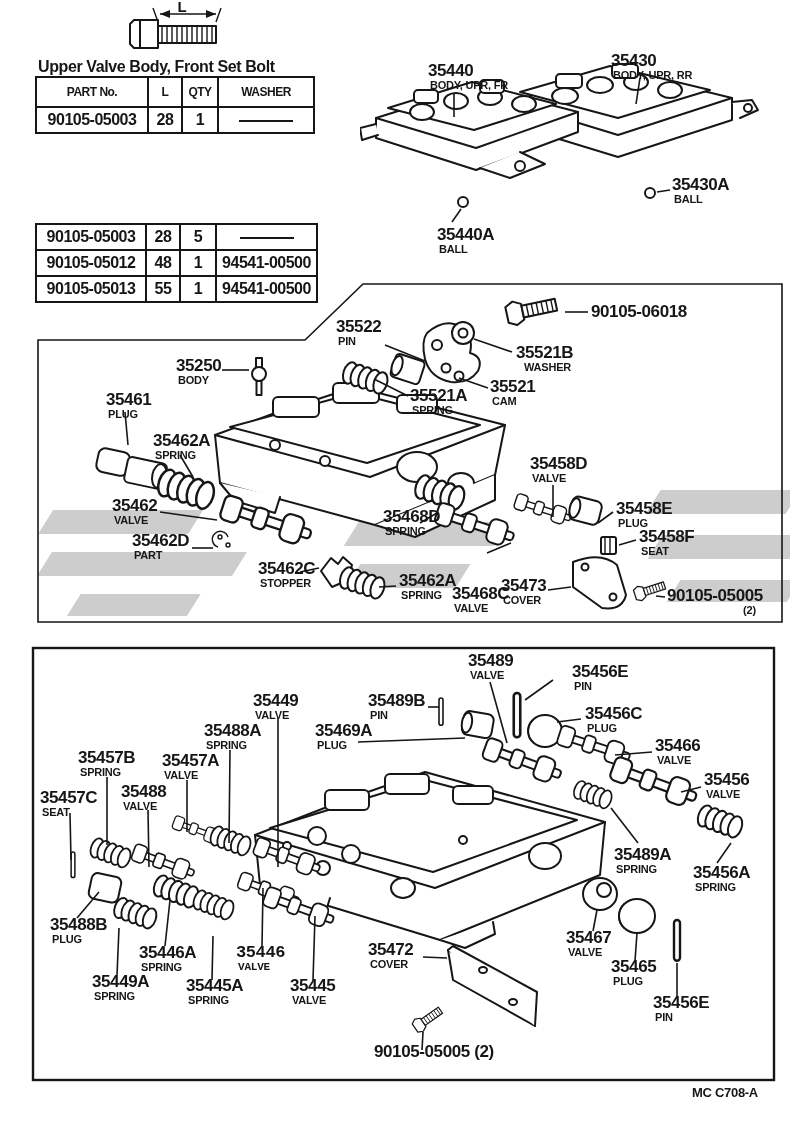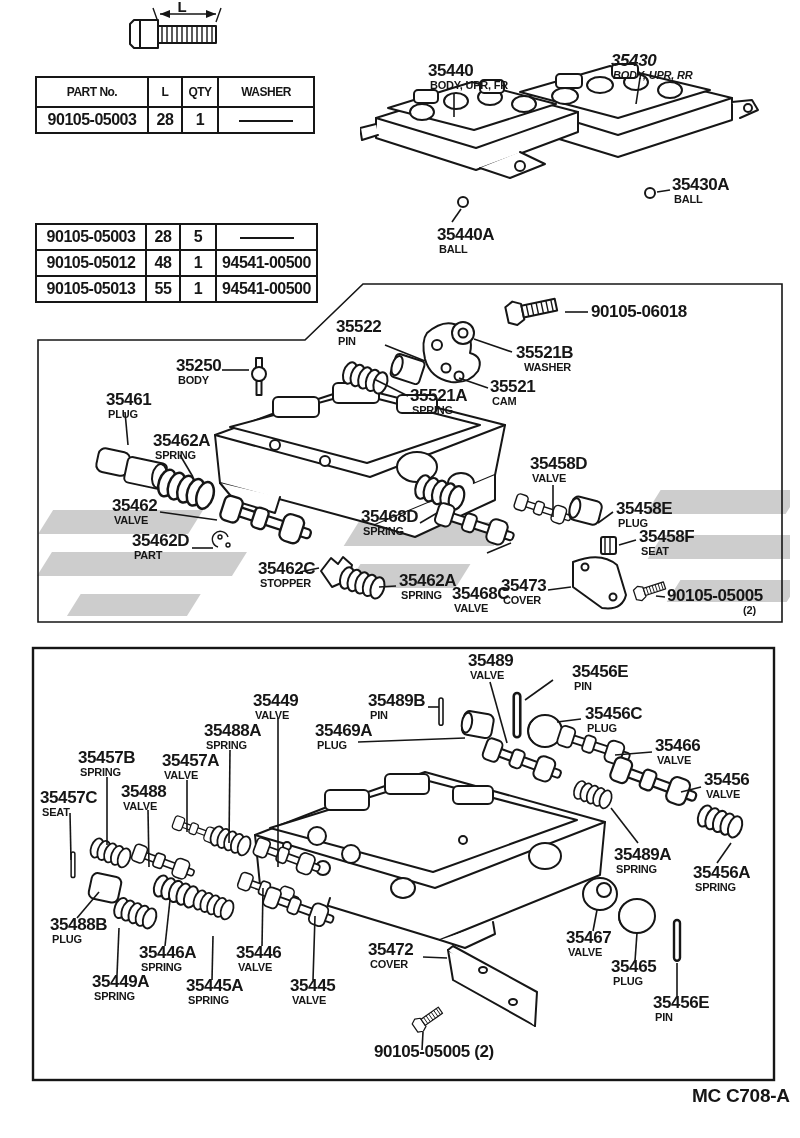"Upper Valve Body, Front Set" div.tbl-title { html: none -> <div>Upper Valve Body, Front Set Bolt</div> }
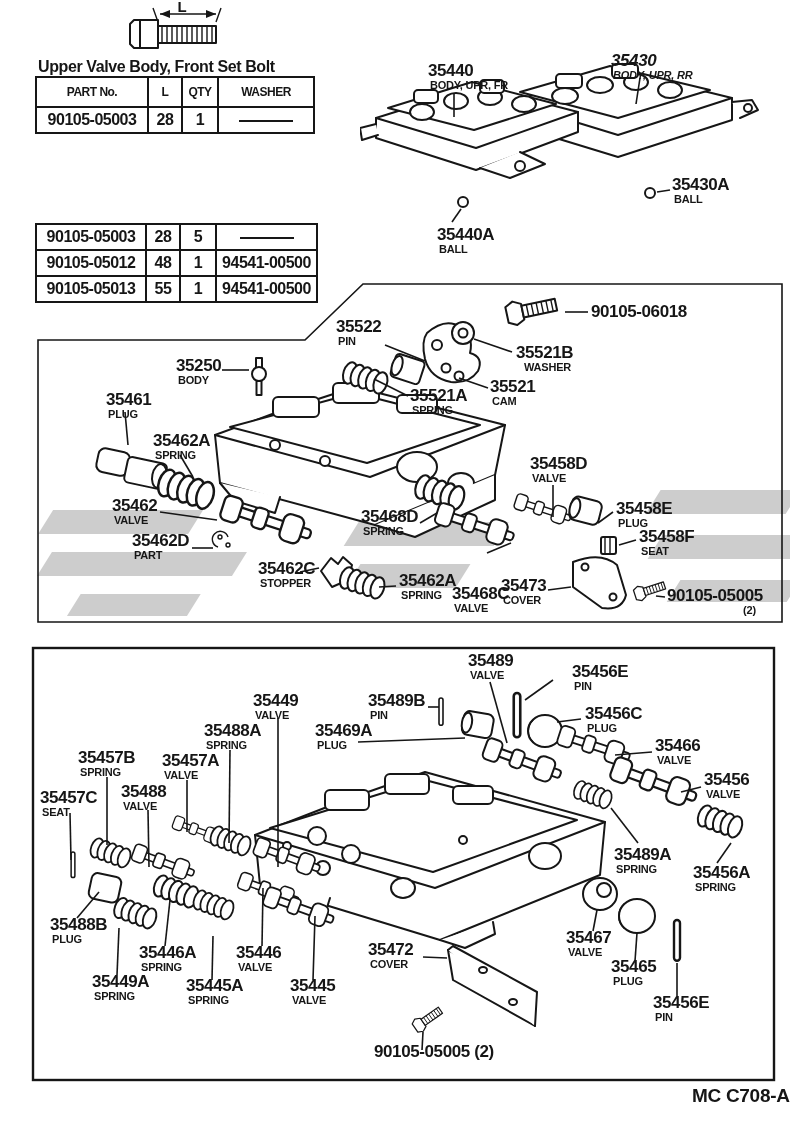"35430" div.callout { font-style: italic -> none }
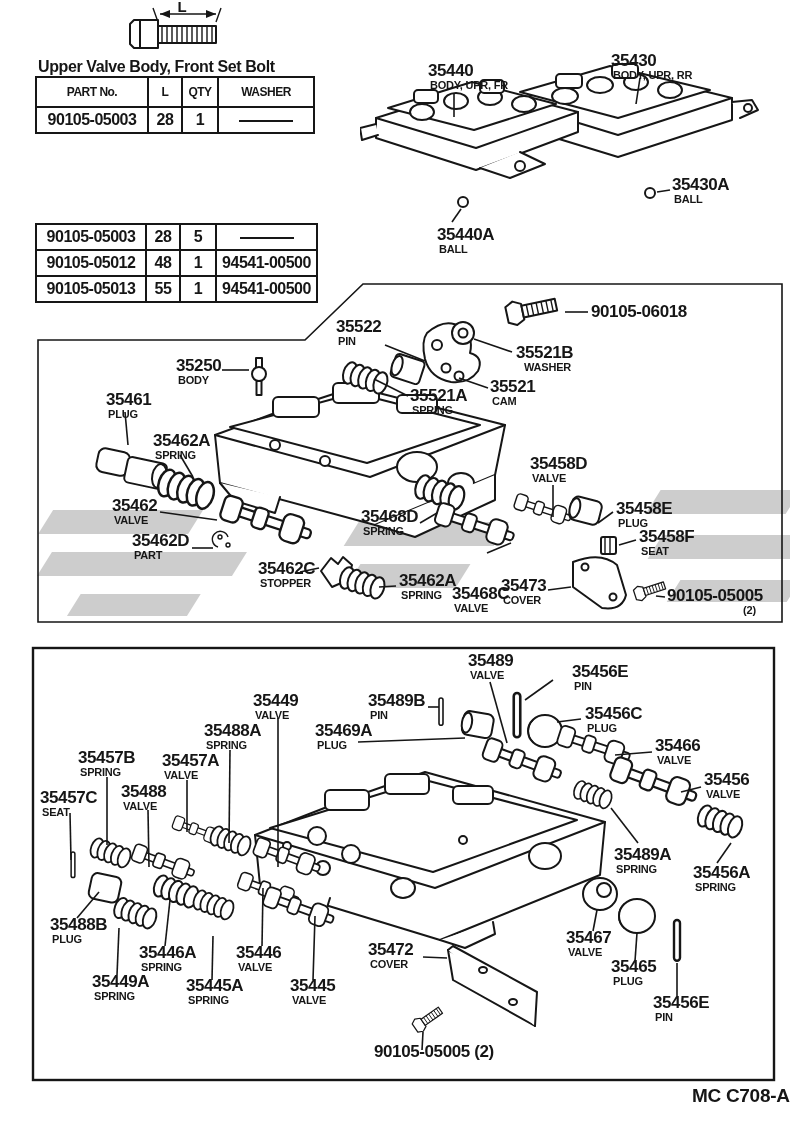"35468D" div.callout { left: 361px -> 383px }
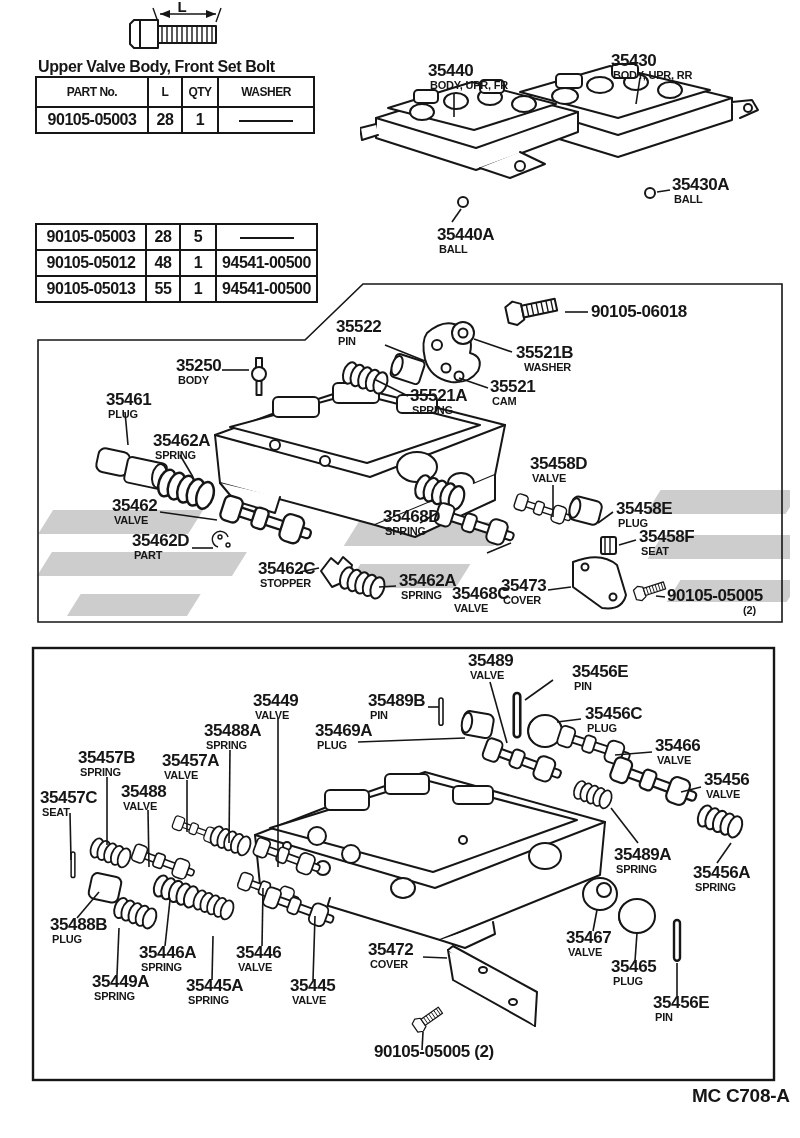"35446" div.callout { font-family: none -> Liberation Mono, monospace }
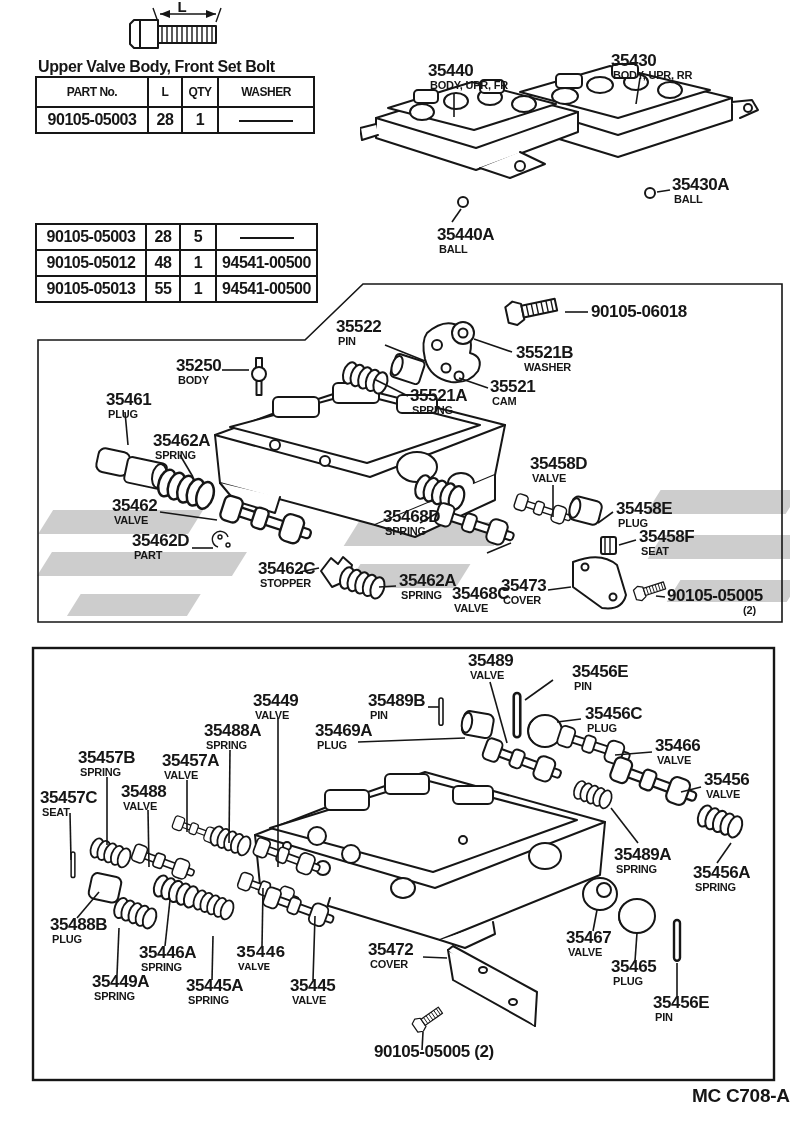"MC C708-A" .footer-code { font-size: 19px -> 13px }
